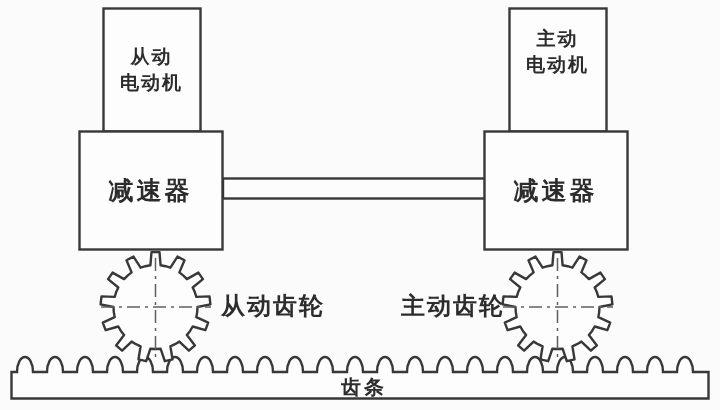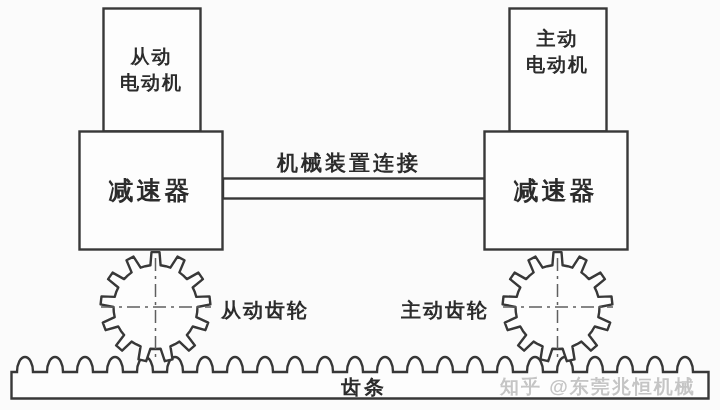"机械装置连接" div.lbl { html: <div>机械装置连接</div> -> none }
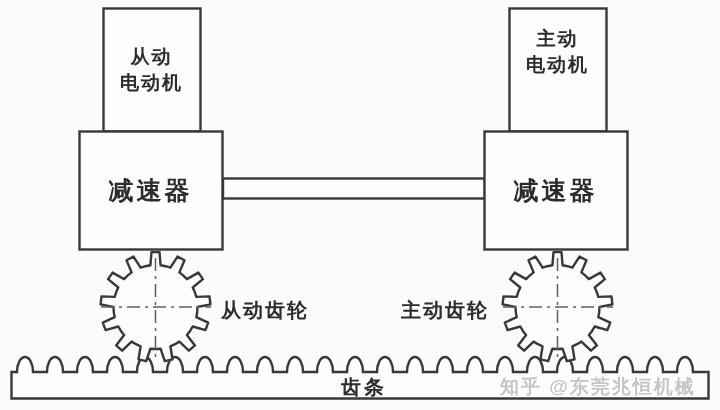"从动齿轮" .gearlbl { font-size: 20px -> 24px; top: 297px -> 290px }
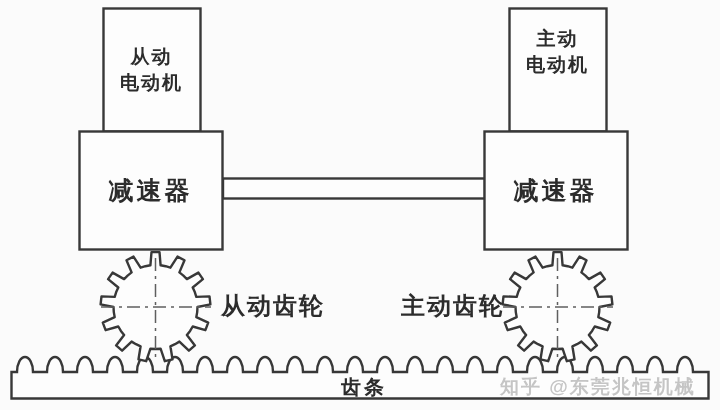"知乎 @东莞兆恒机械" div.lbl { html: <div>知乎 @东莞兆恒机械</div> -> none }
